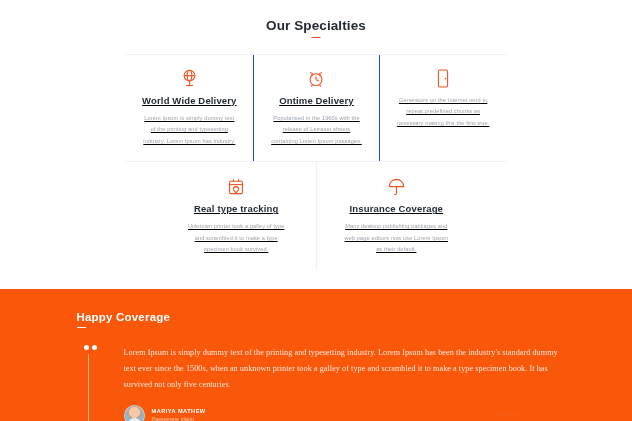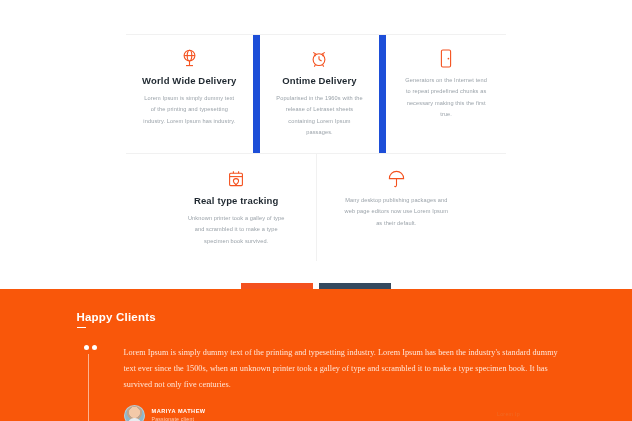"Our Specialties" h2.sec-title { html: none -> <h2> <span>Our Specialties</span> <span></span> </h2> }
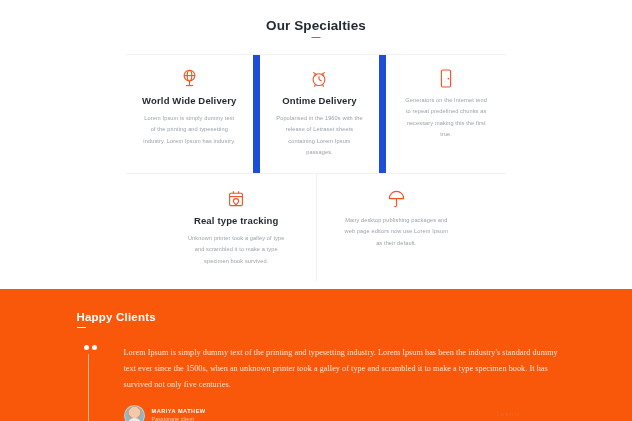"World Wide Delivery" .cell { text-decoration: none -> underline }
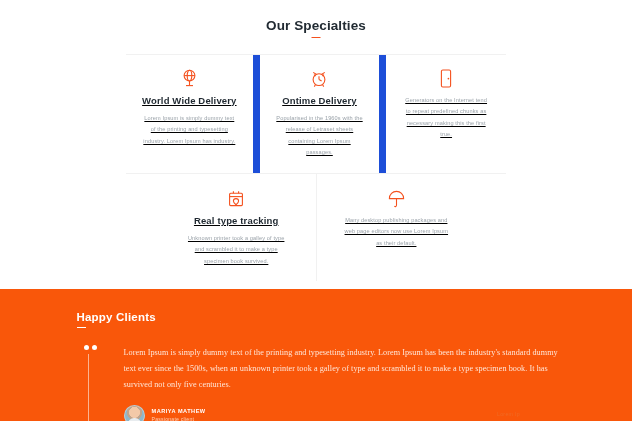"Ontime Delivery" .row.r1 .cell + .cell { border-left: 7px solid #1d4ed8 -> 1px solid #1d4ed8 }
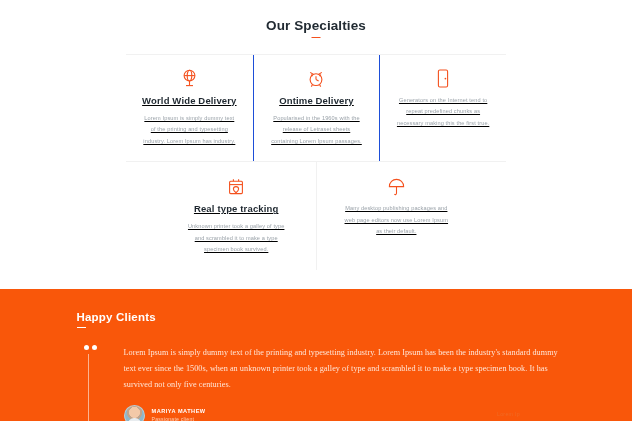"Insurance Coverage" div.c-title { html: none -> <div>Insurance Coverage</div> }
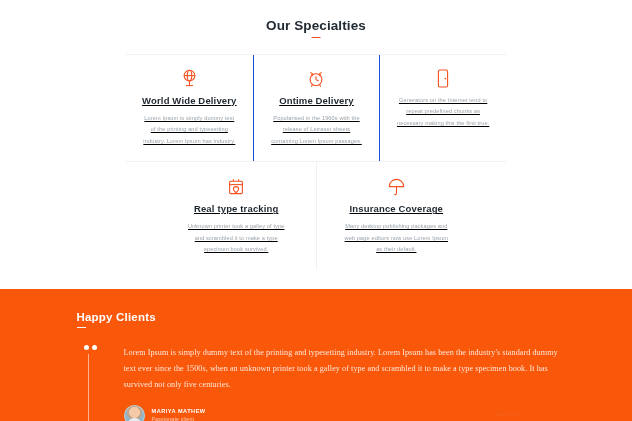"Happy Clients" span { text: Clients -> Coverage }
